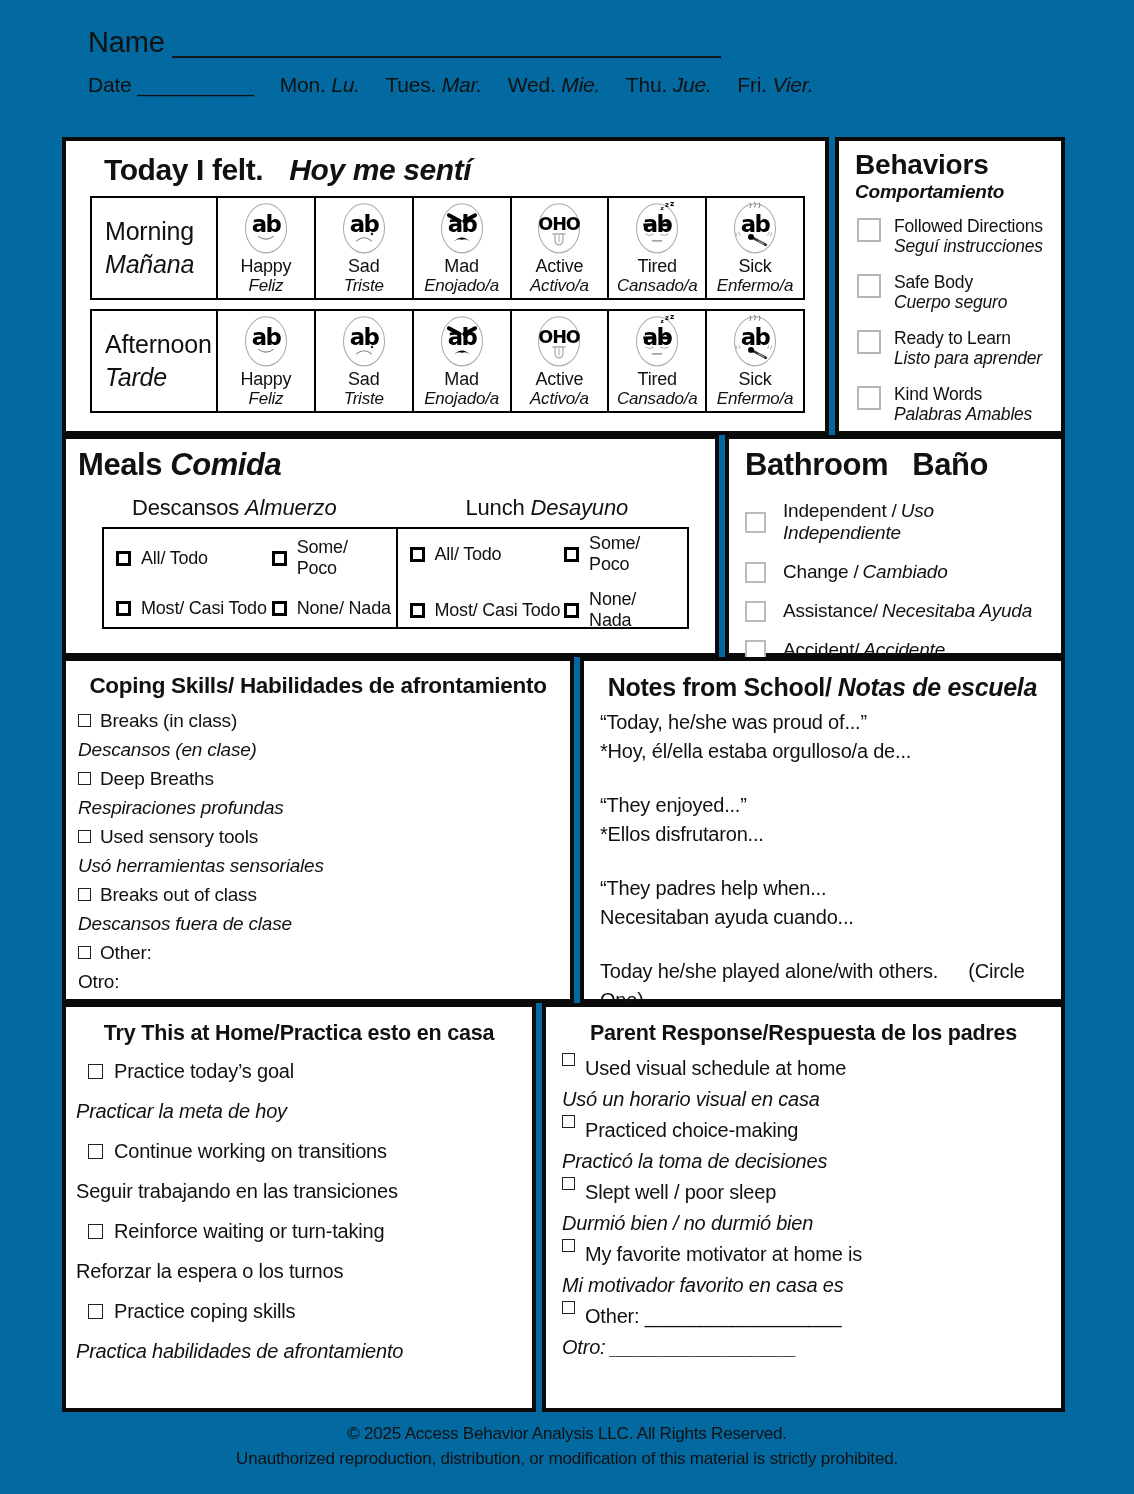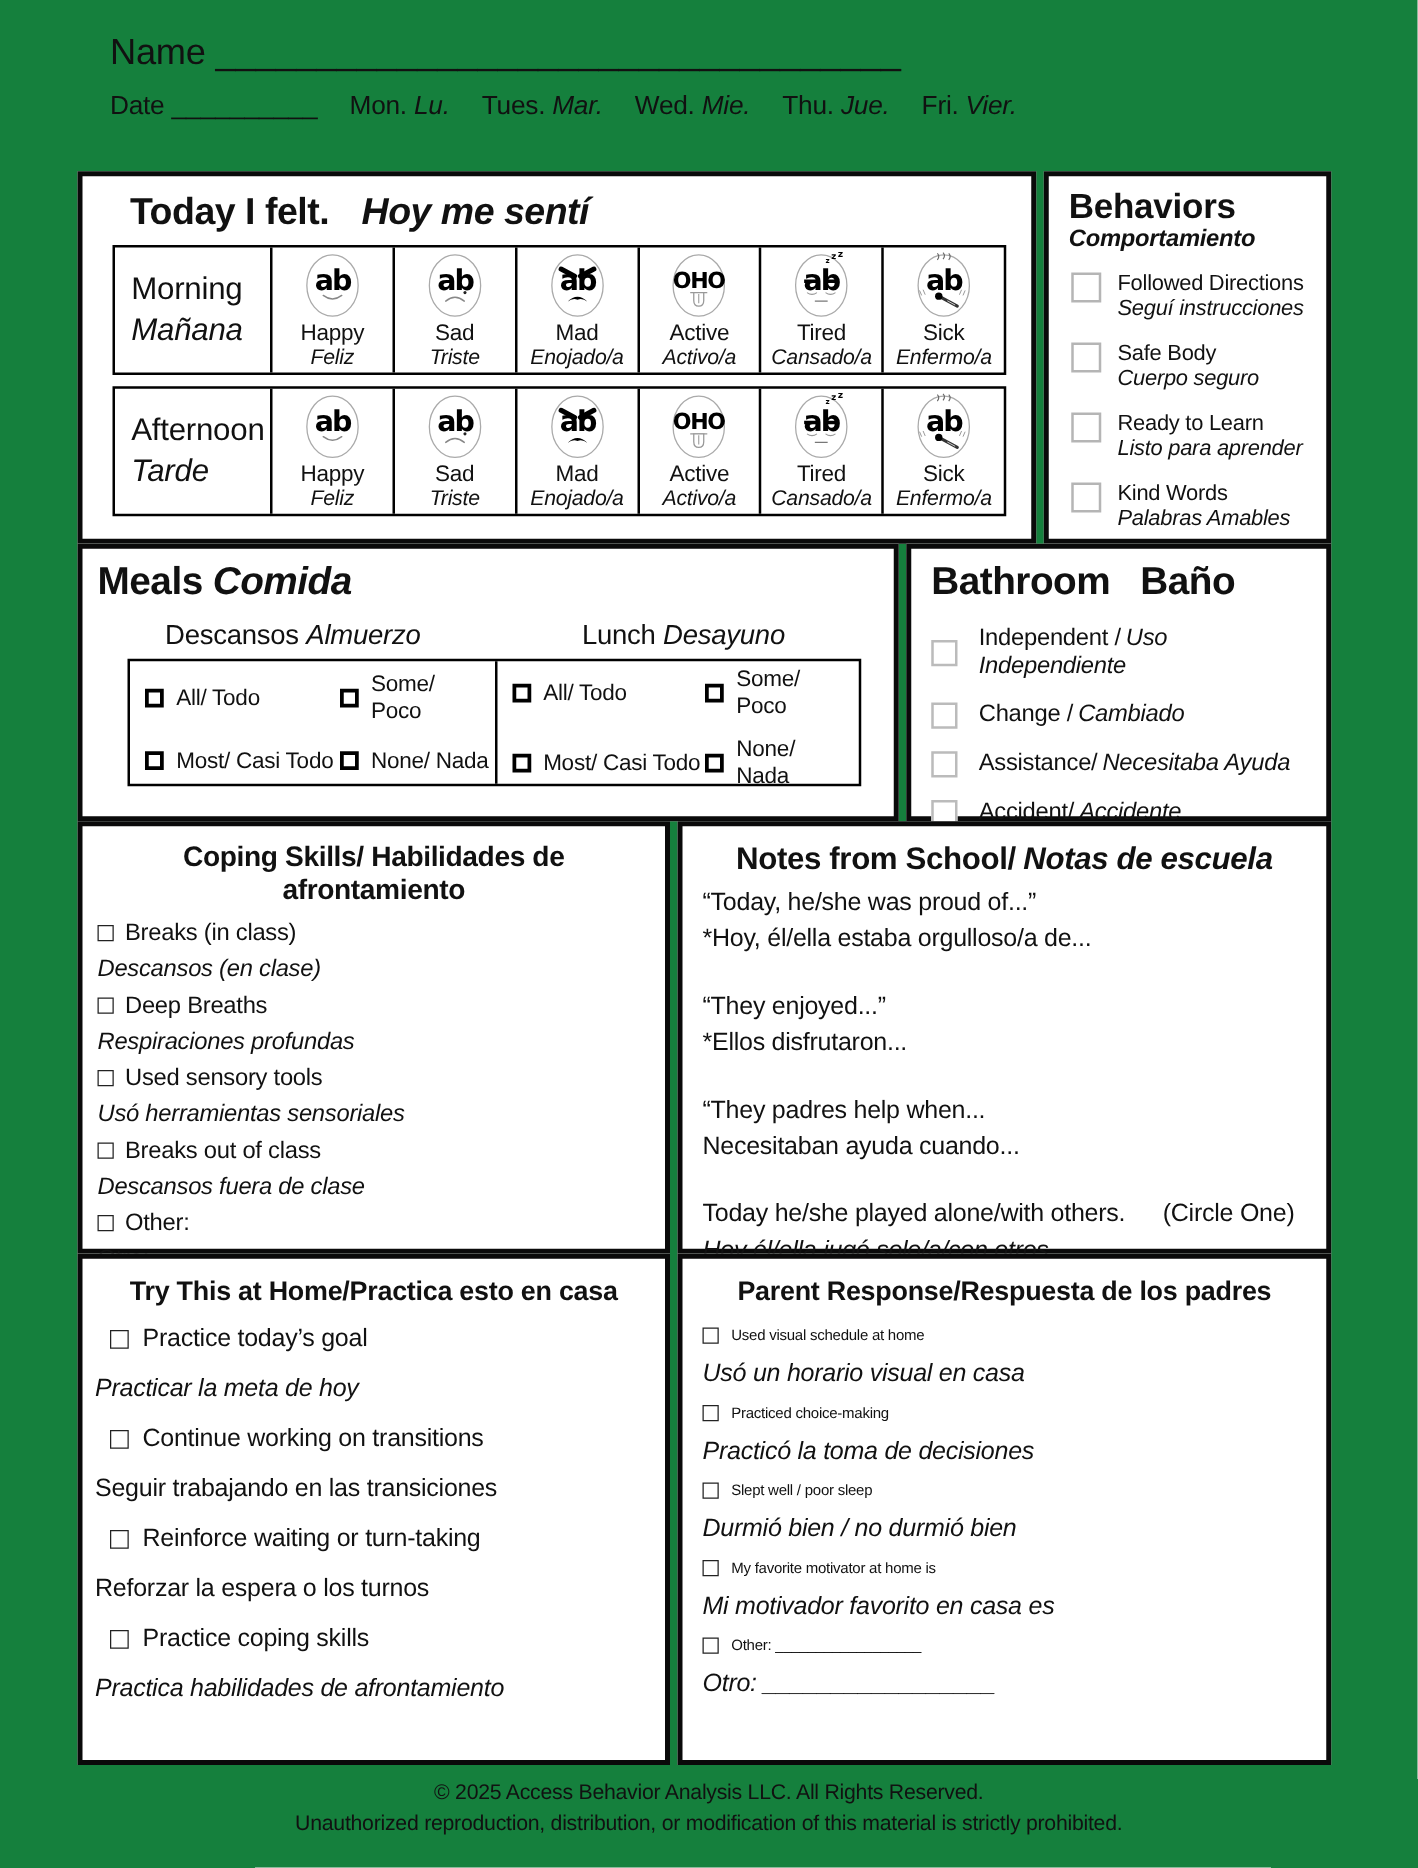"Name __________________________________" .page { background: #15803d -> #0369a1 }
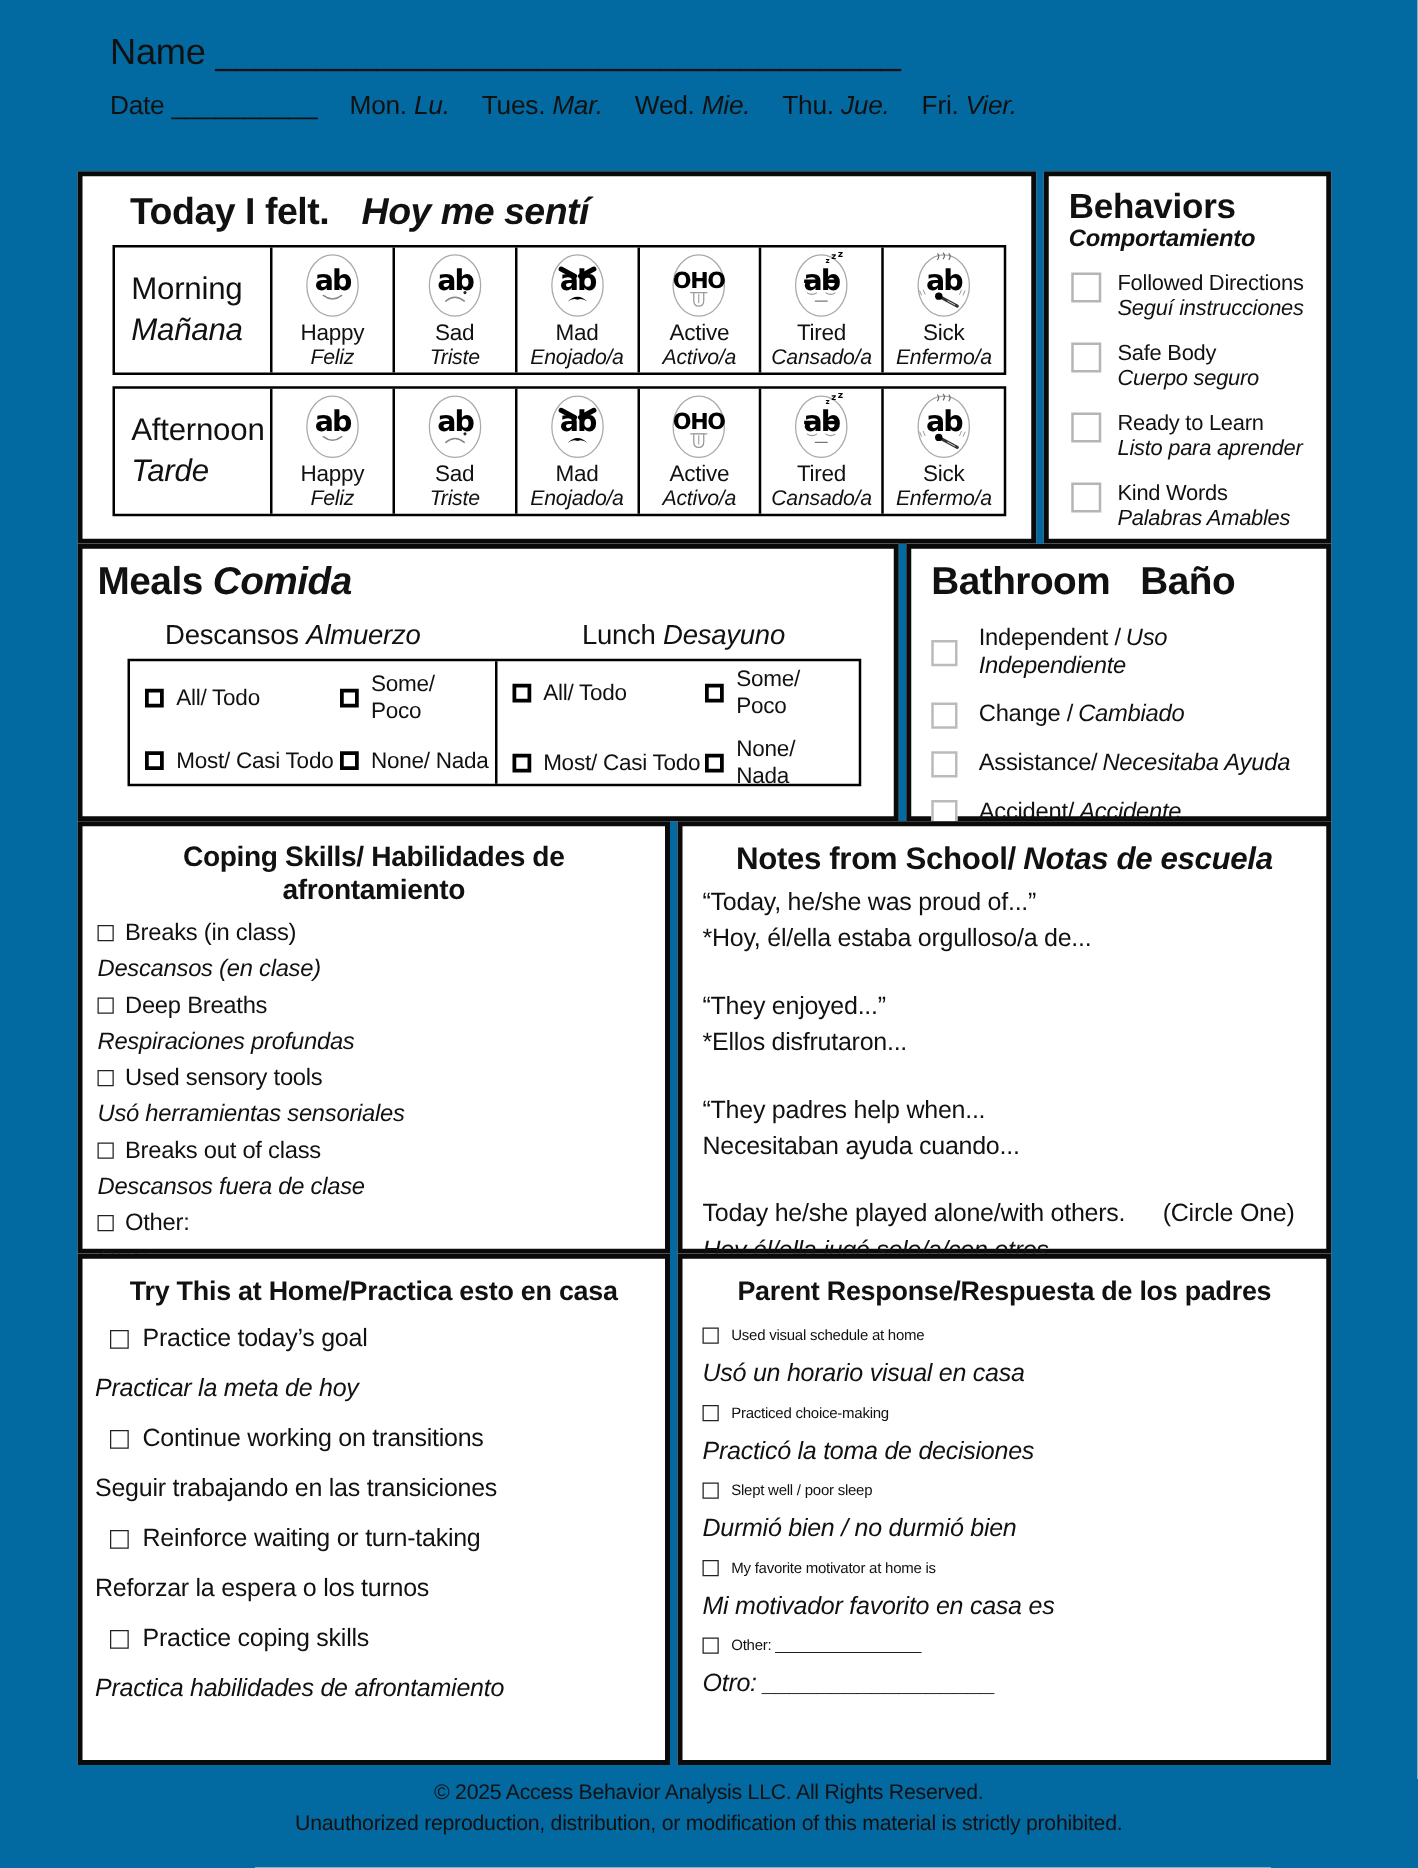"Coping Skills/ Habilidades de" .coping-box { width: 474px -> 512px }
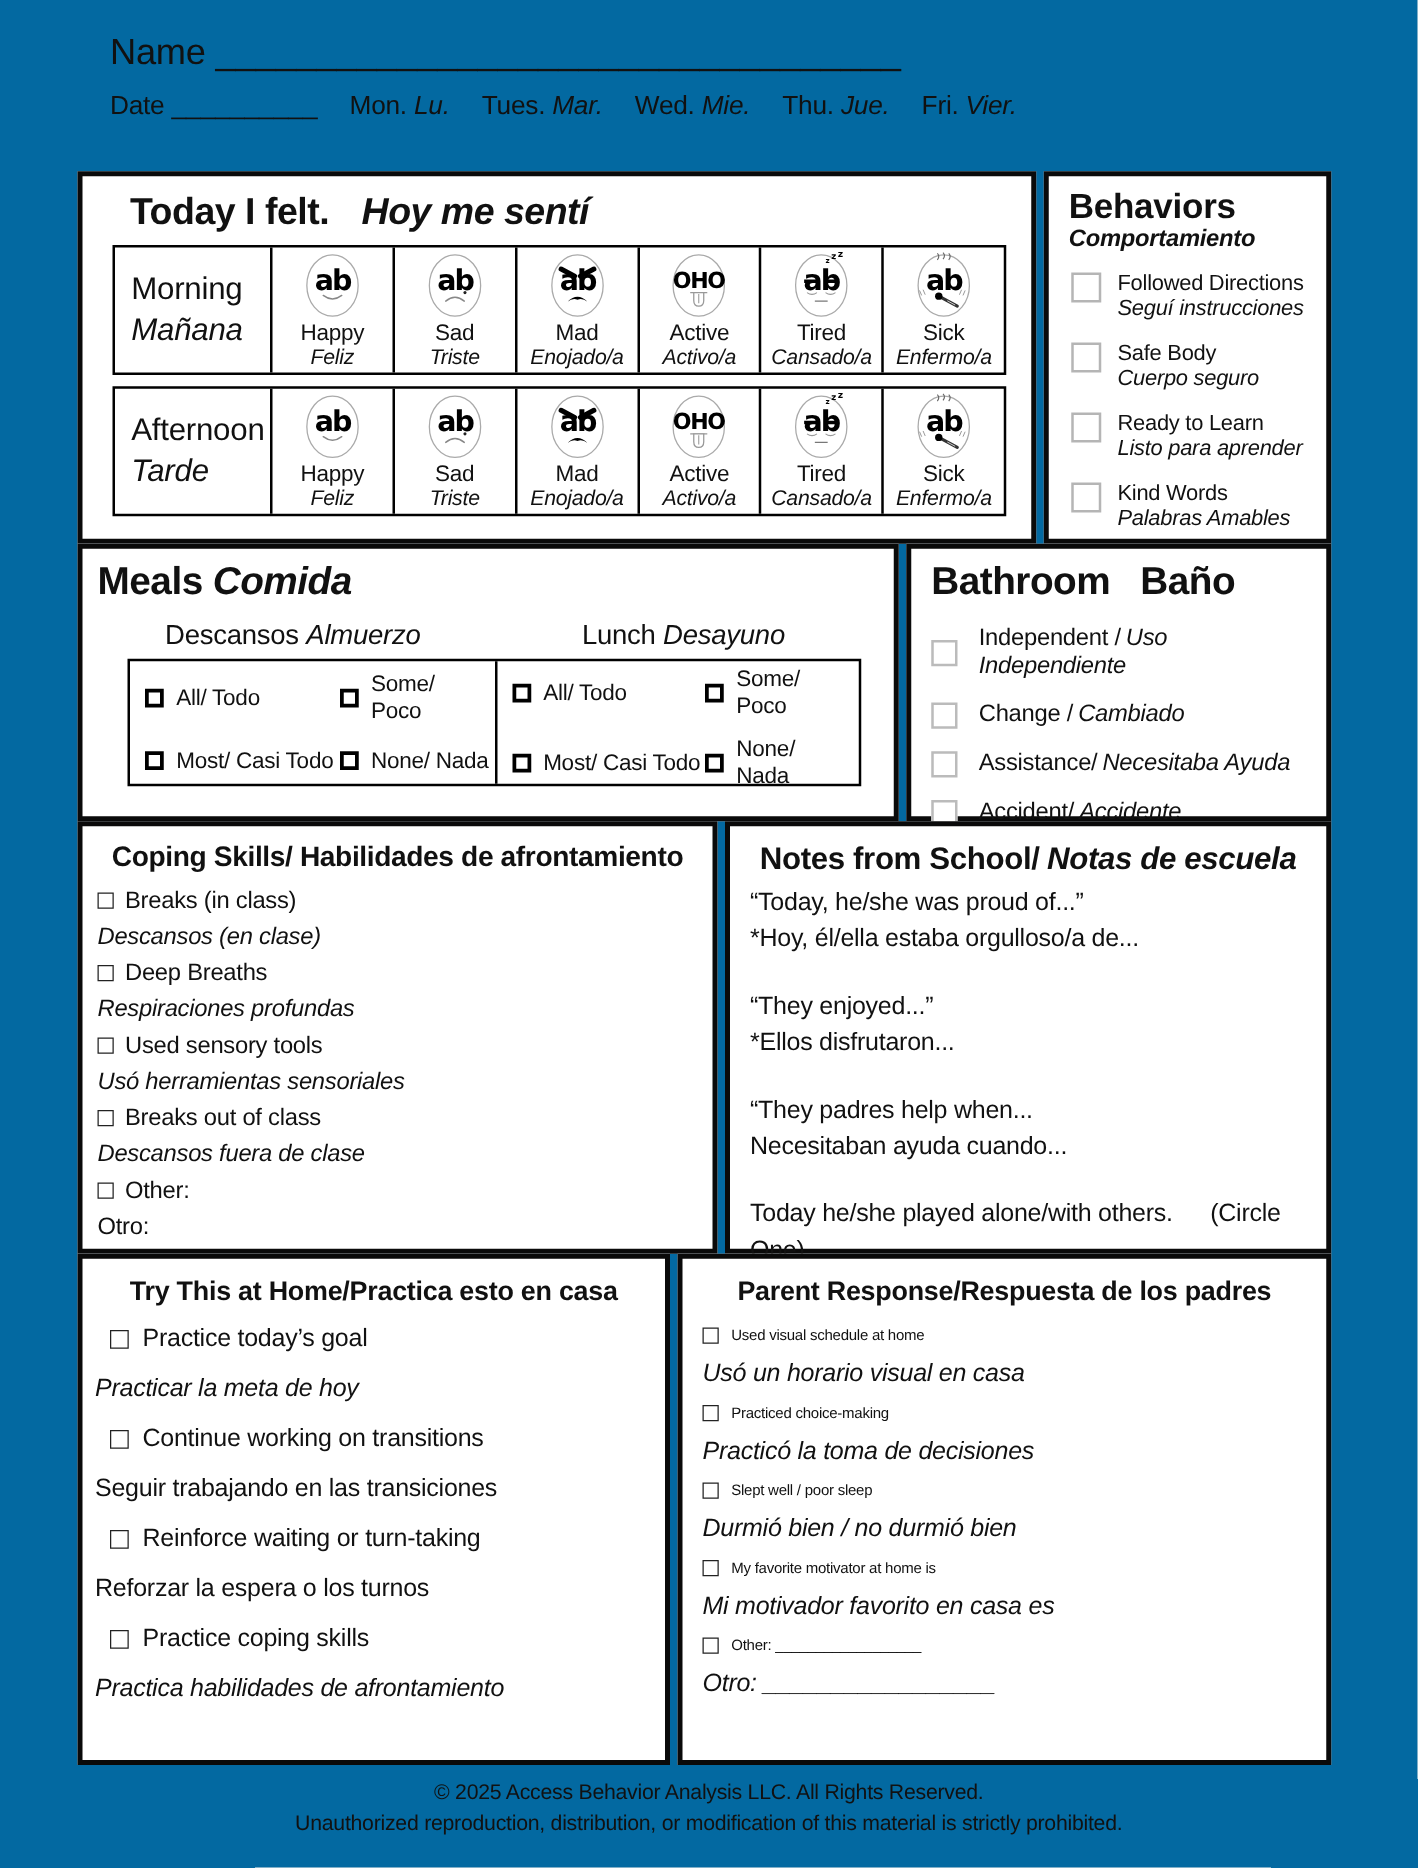"Used visual schedule at home" .pline { align-items: center -> flex-start; font-size: 12px -> 20px }
